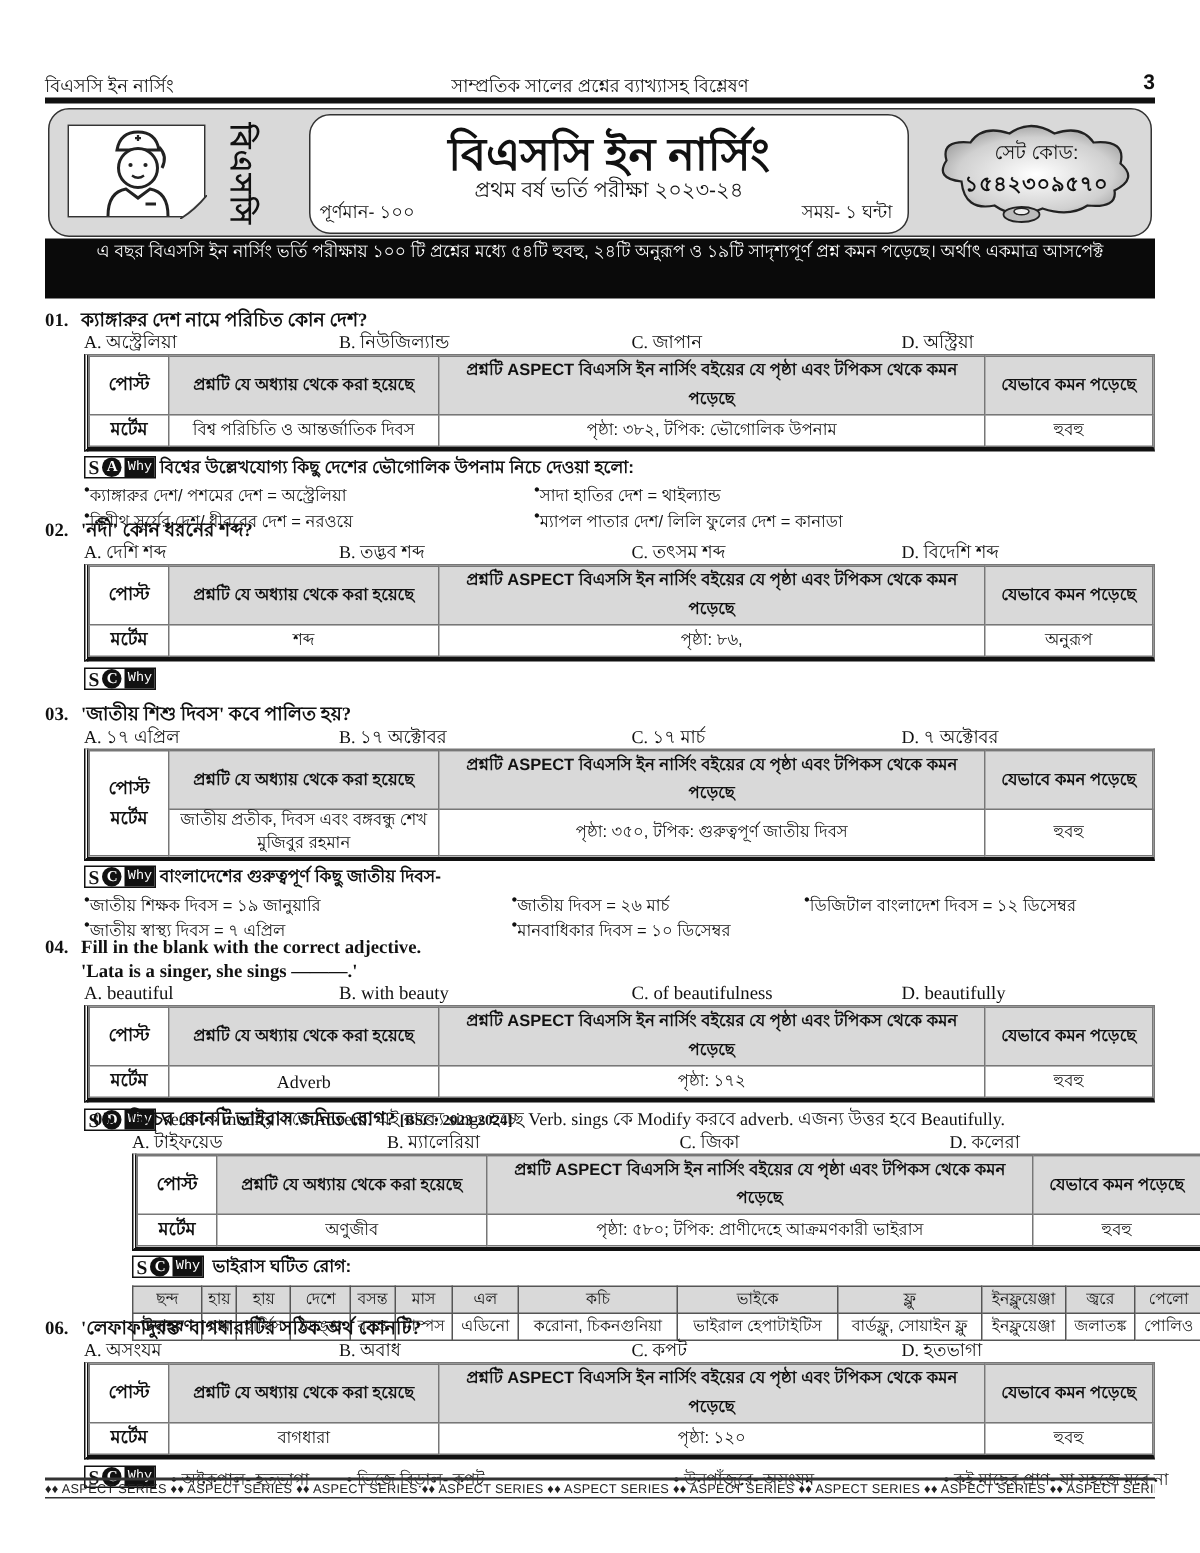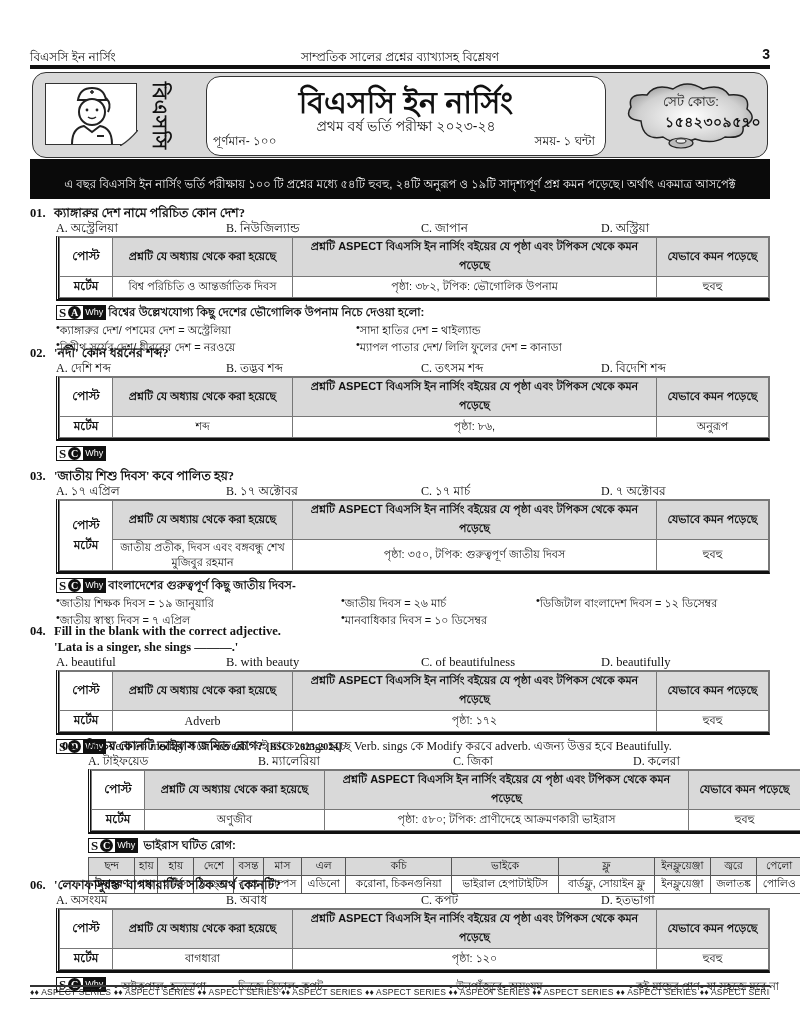"১৫৪২৩০৯৫৭০" .cloud .code { text-align: right -> center }
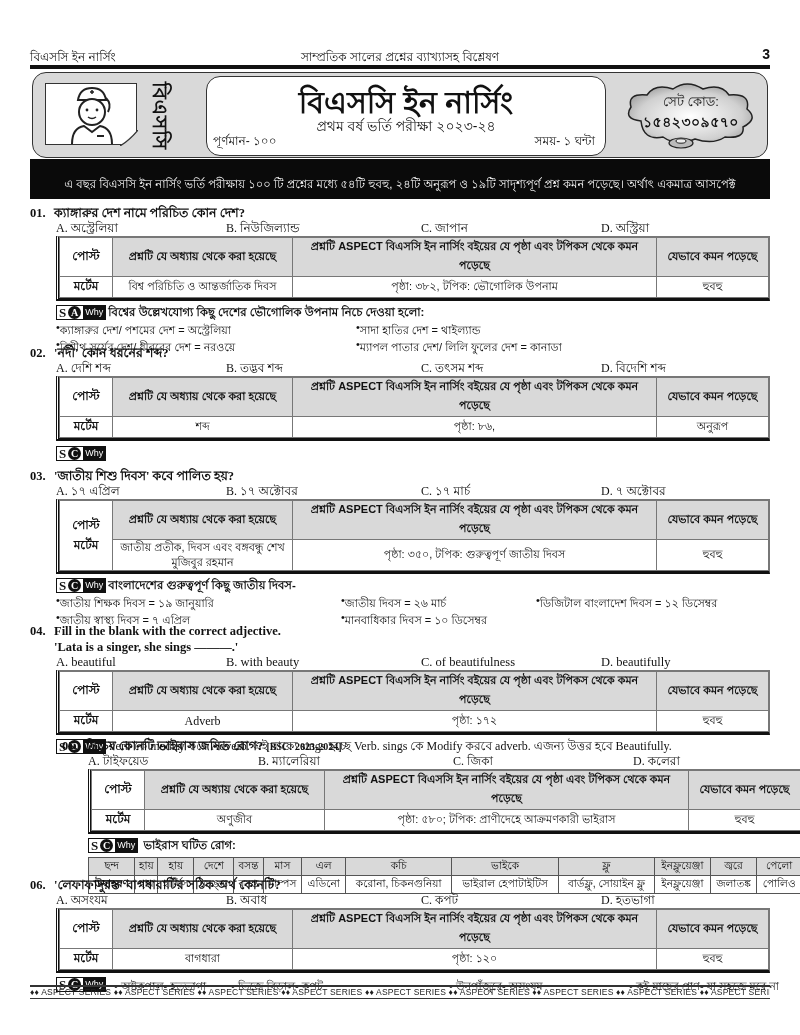"এ বছর বিএসসি ইন নার্সিং" .notice { padding-top: 16px -> 0 }
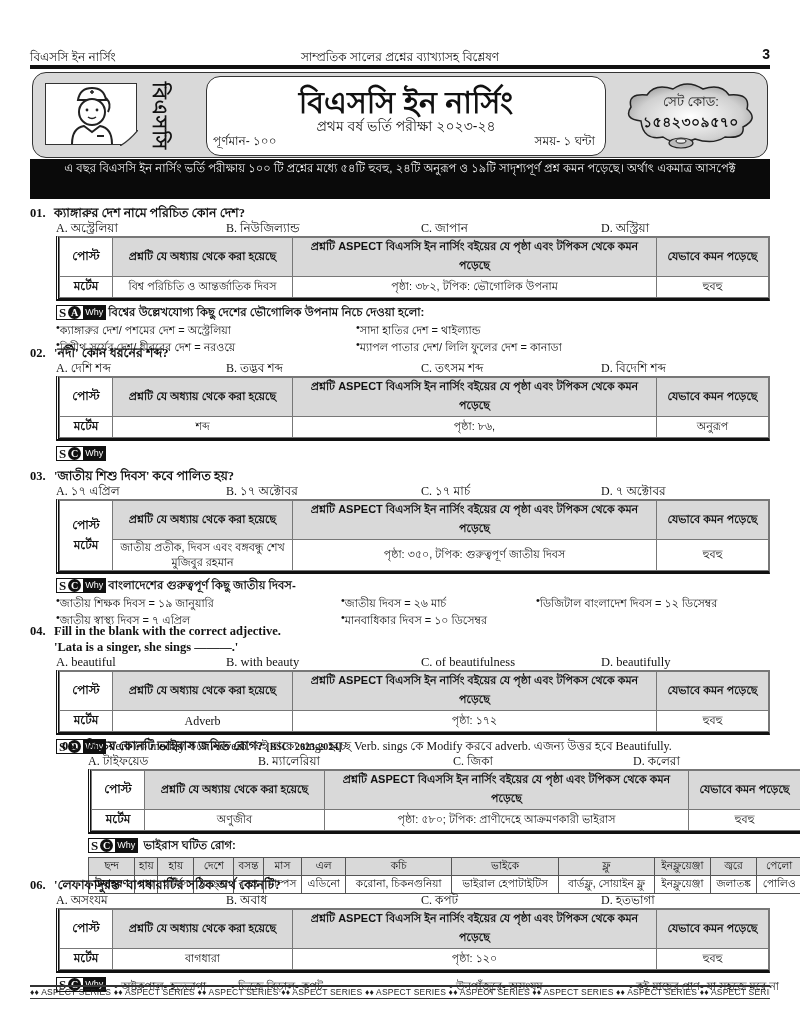"Why" .badge .w { font-family: Liberation Sans, sans-serif -> Liberation Mono, monospace }
